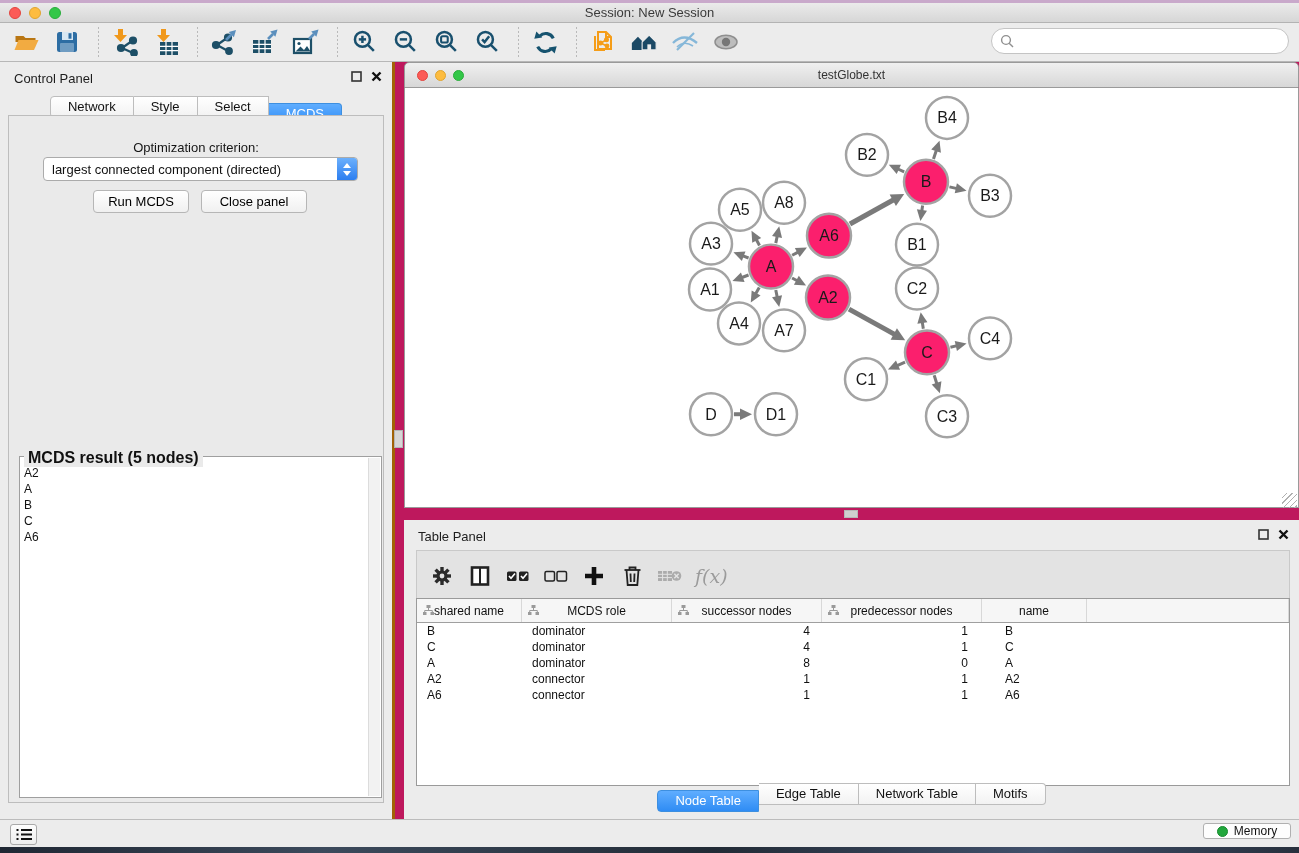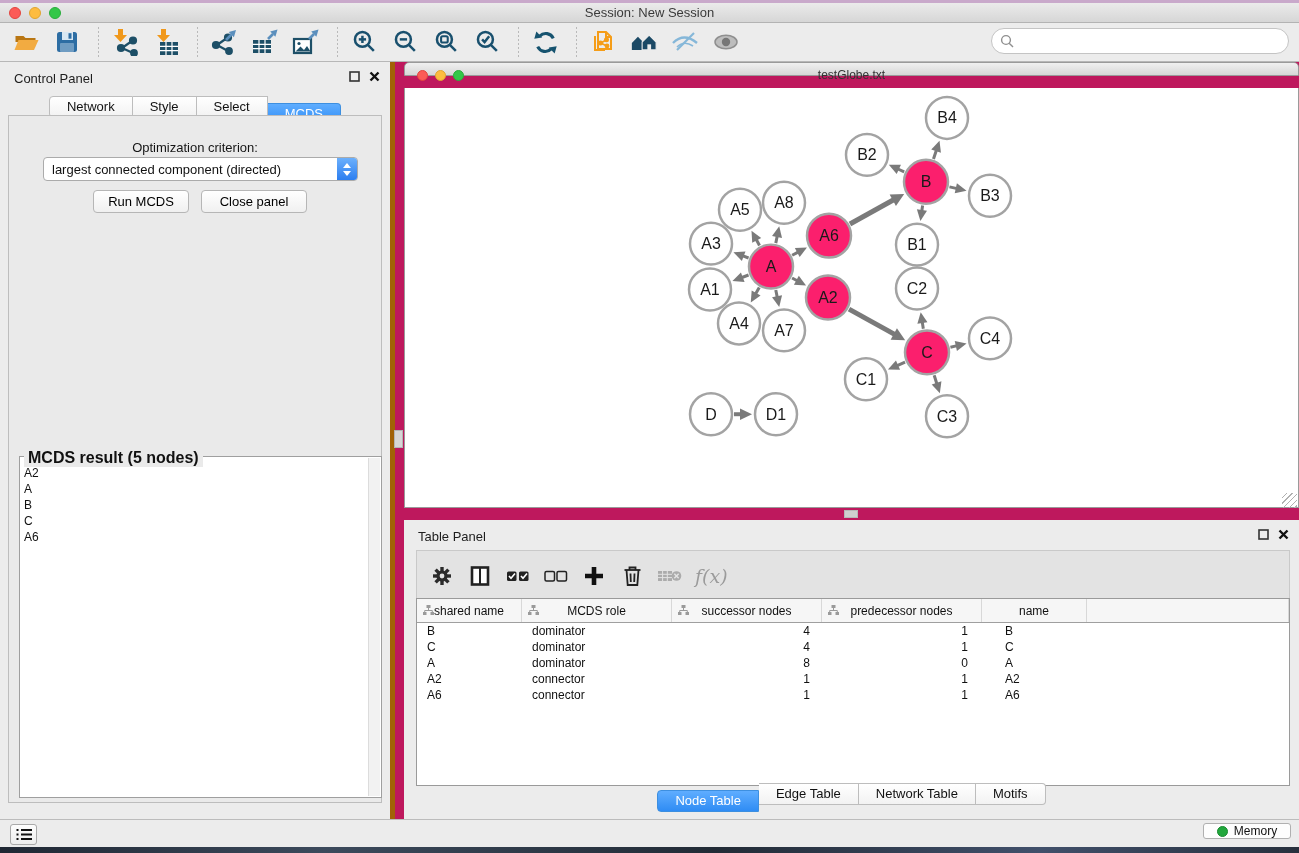"Control Panel" .control-panel { border-right: 5px solid #a16207 -> 3px solid #a16207 }
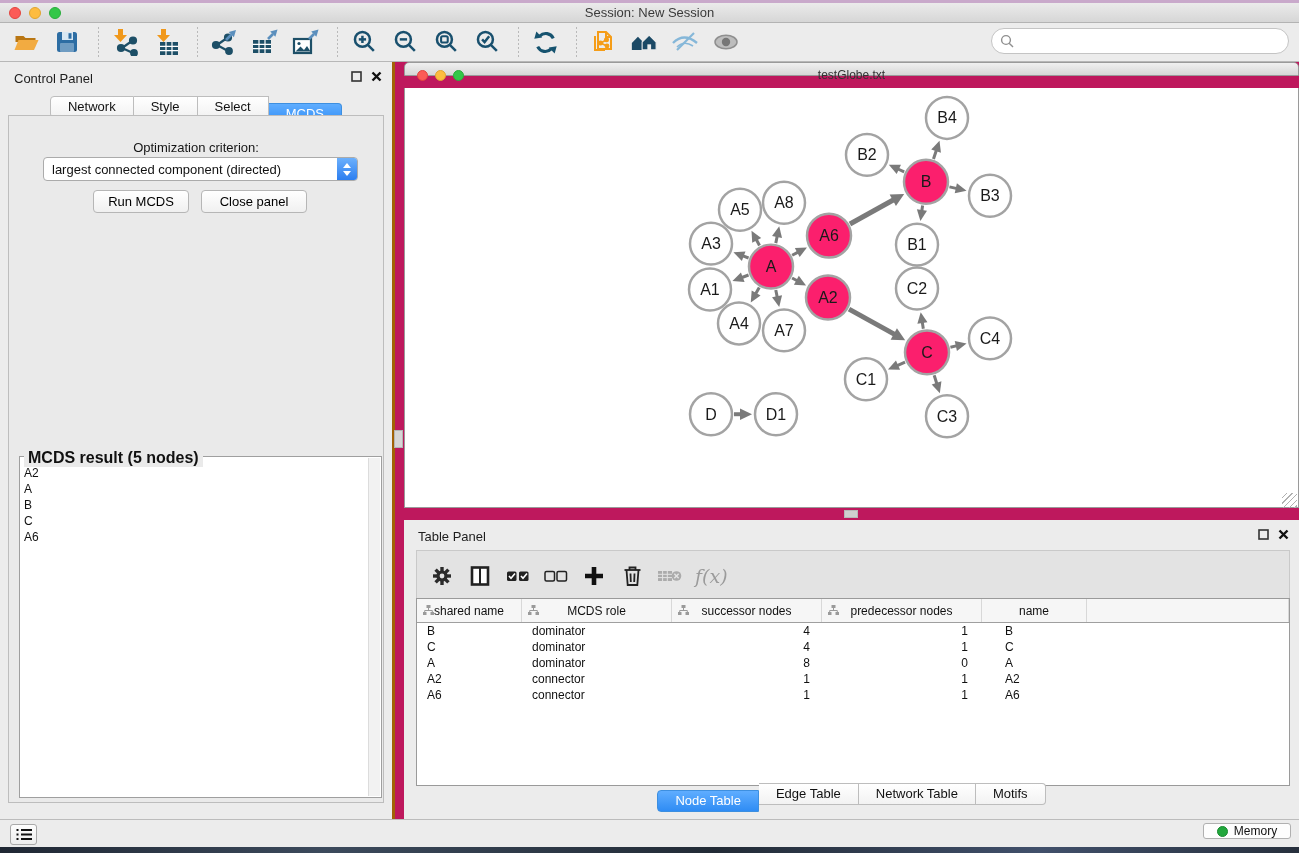"testGlobe.txt" .nw-titlebar { height: 14px -> 26px }
